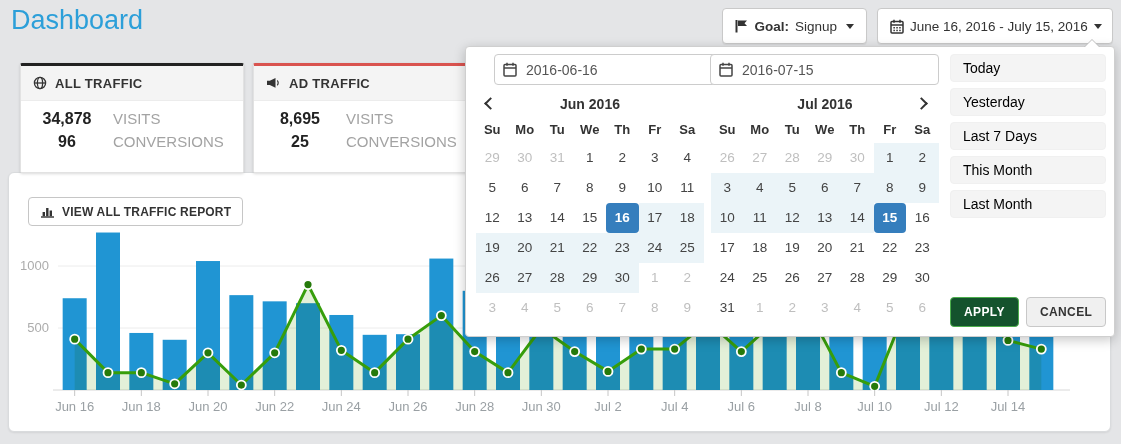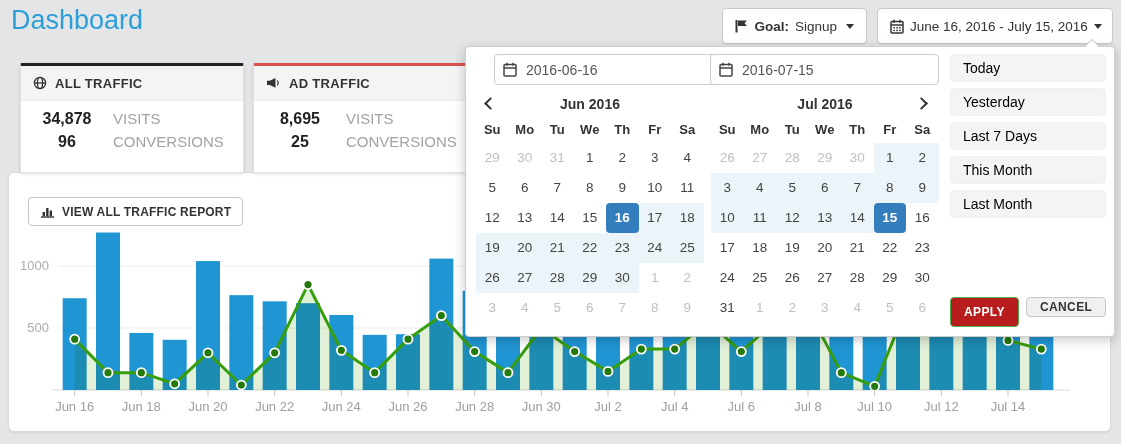"APPLY" .btn-apply { background: #b91c1c -> #14532d }
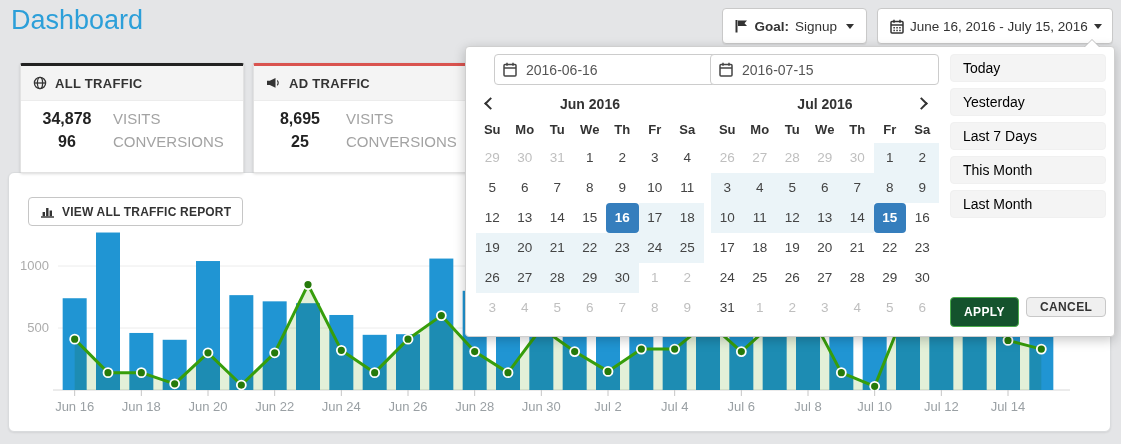"CANCEL" .btn-cancel { height: 20px -> 30px }
